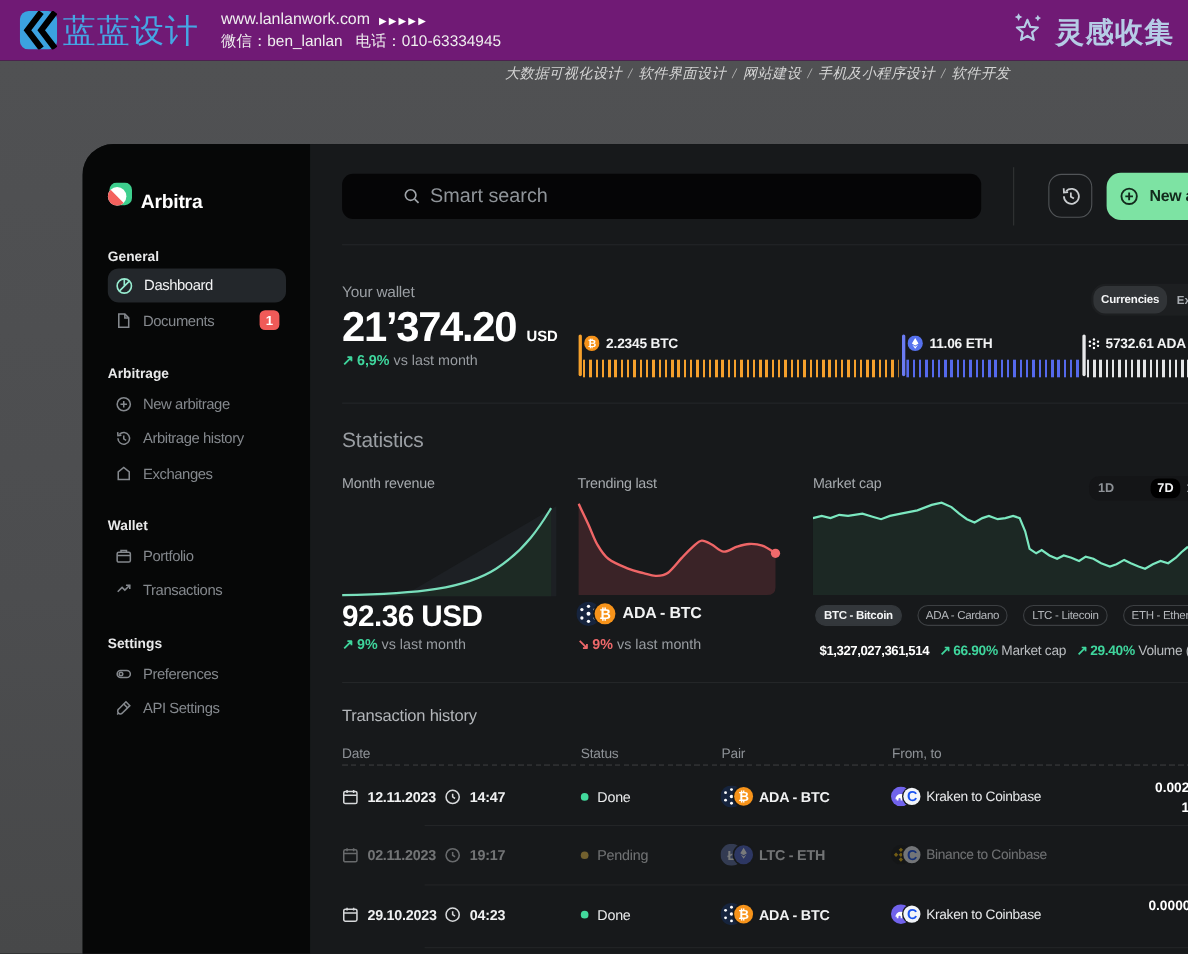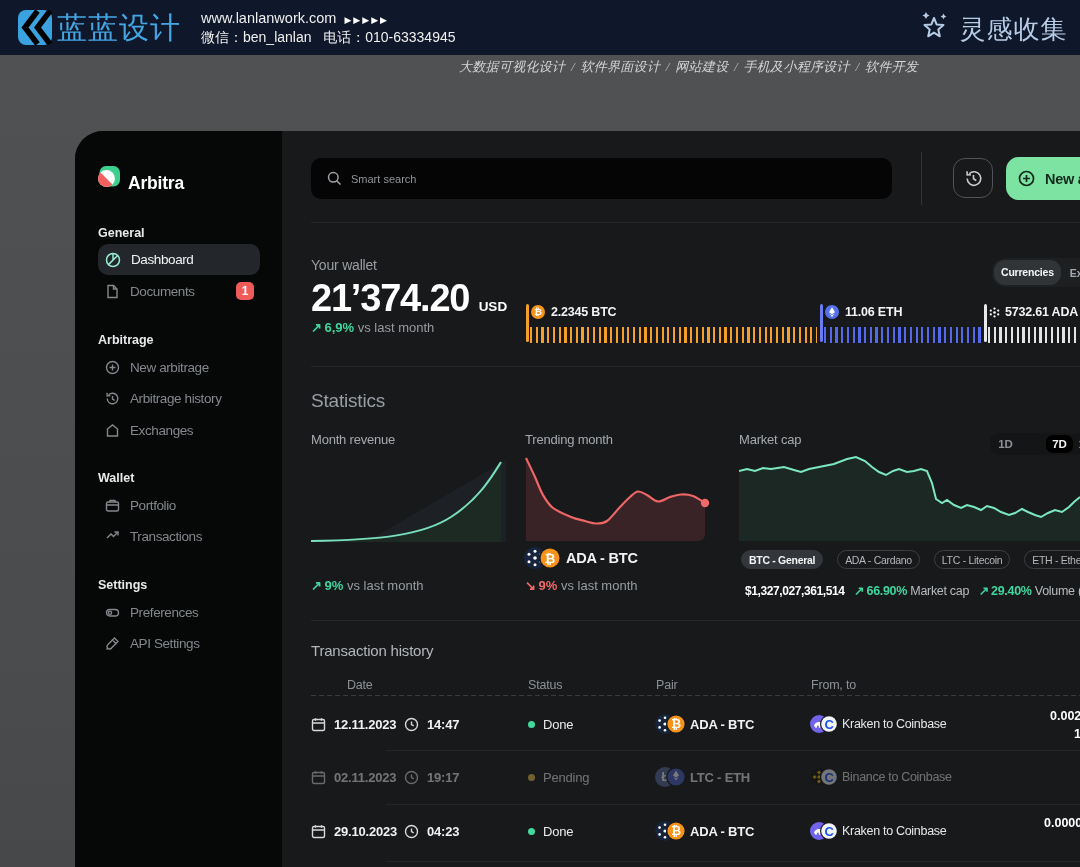"蓝蓝设计" .hdr { background: #0f172a -> #701a75 }
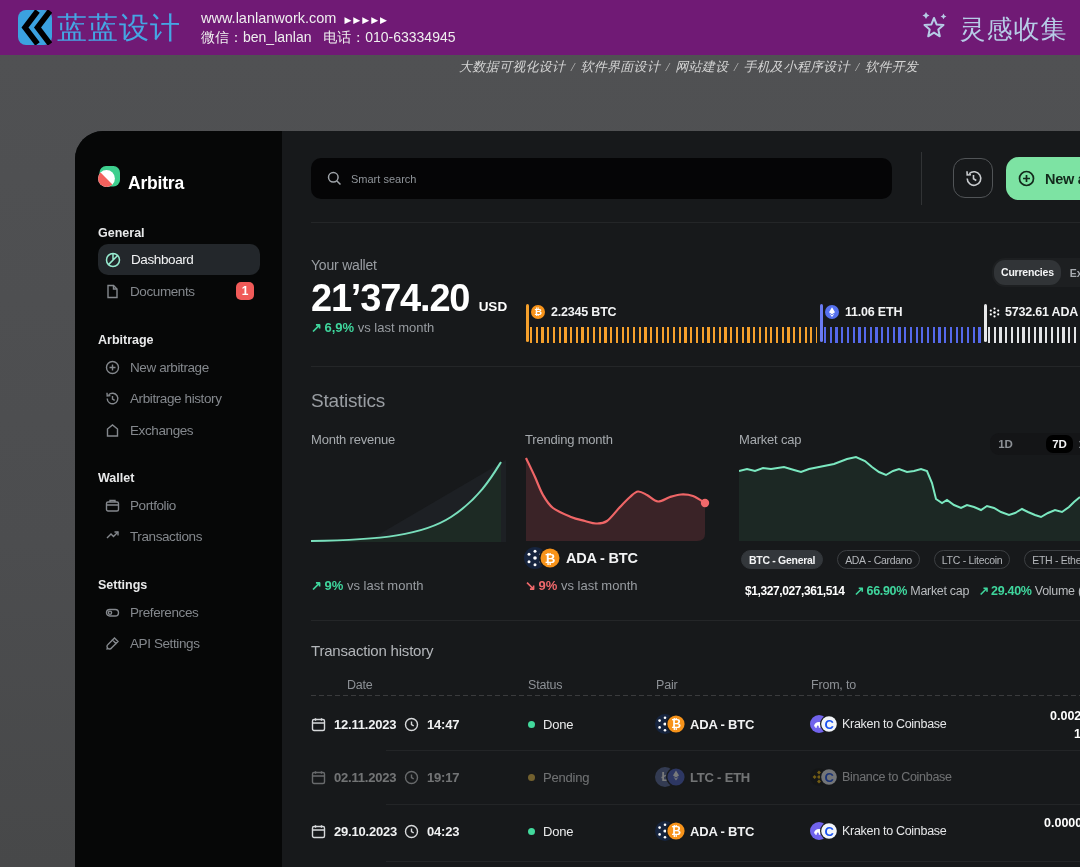"灵感收集" .hcol { font-weight: normal -> bold }
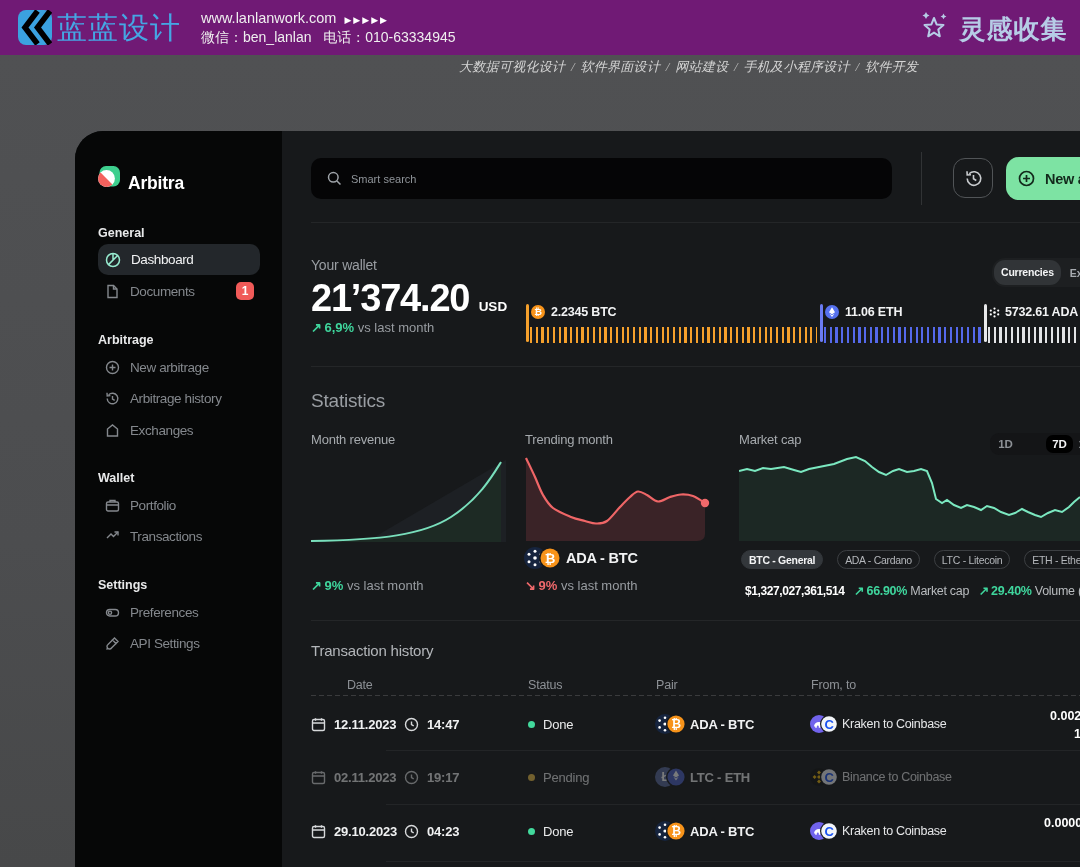"Smart search" .search { font-size: 11px -> 18px; padding-left: none -> 40px }
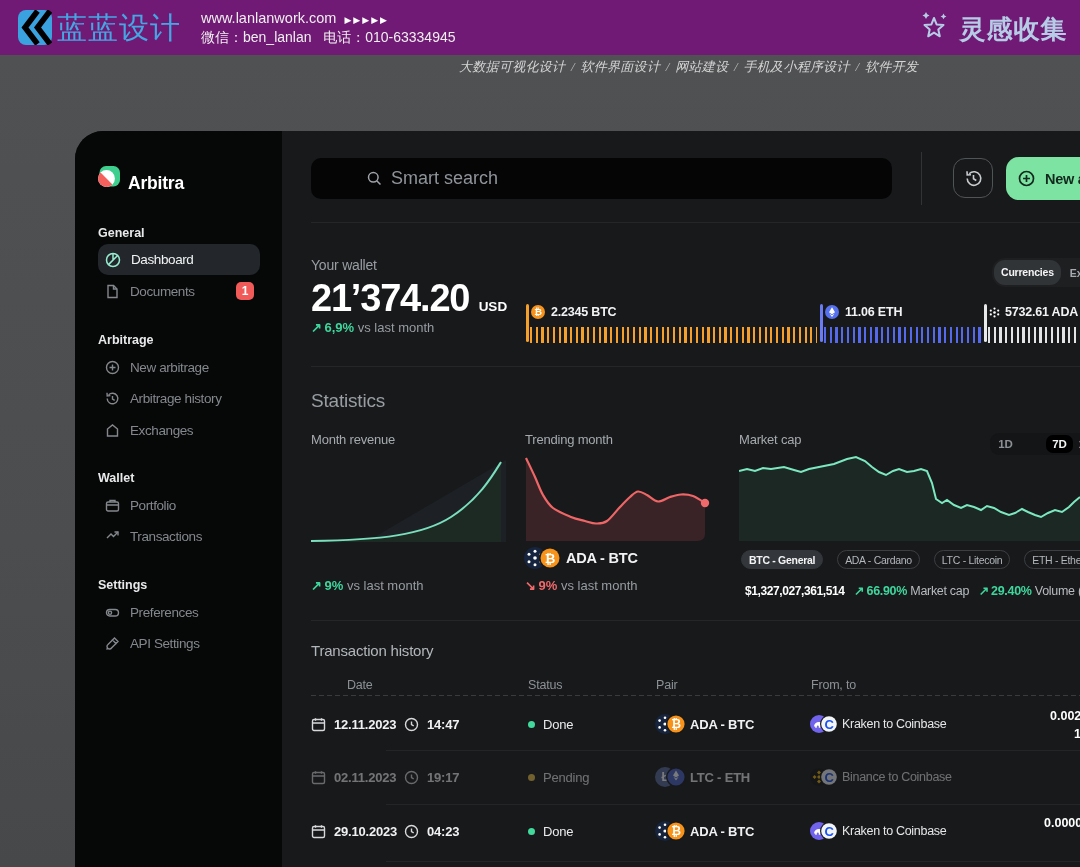"Trending month" div.stitle { text: month -> last }
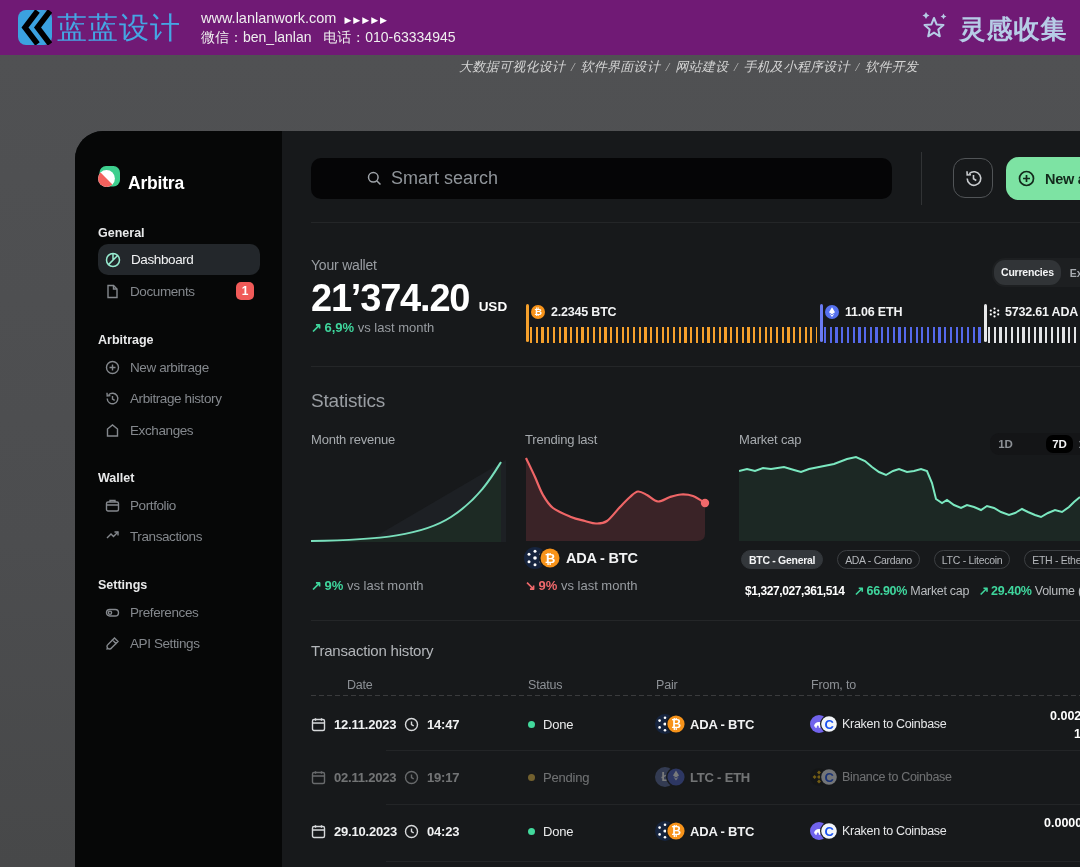"92.36 USD" div.statnum { html: none -> <div>92.36 USD</div> }
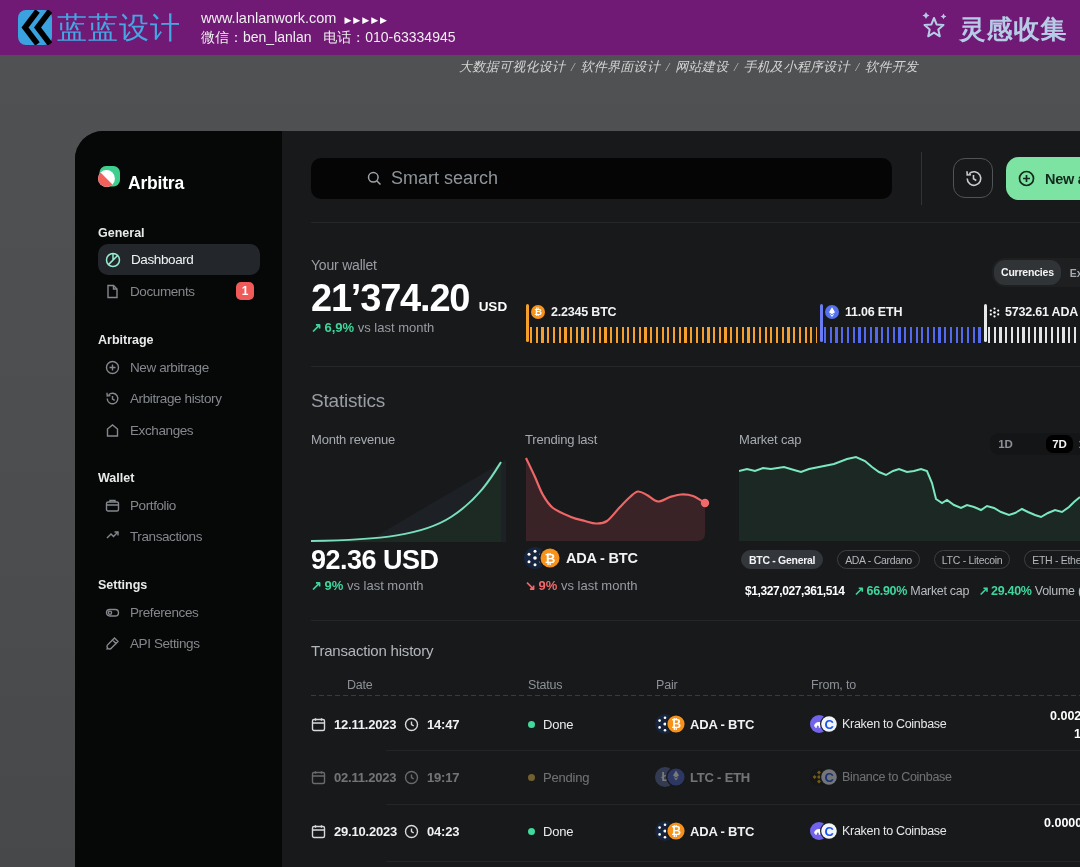"BTC - General" div.tag { text: General -> Bitcoin }
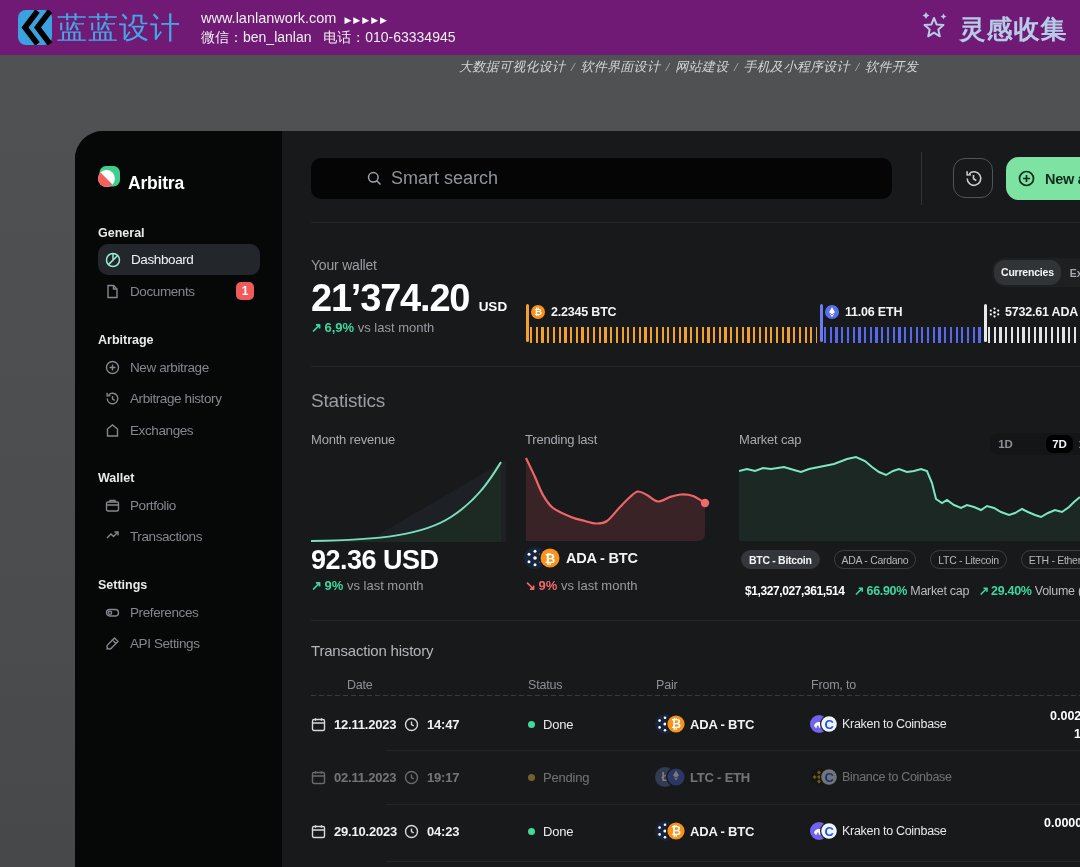"Date" div.th { margin-left: 36px -> none }
